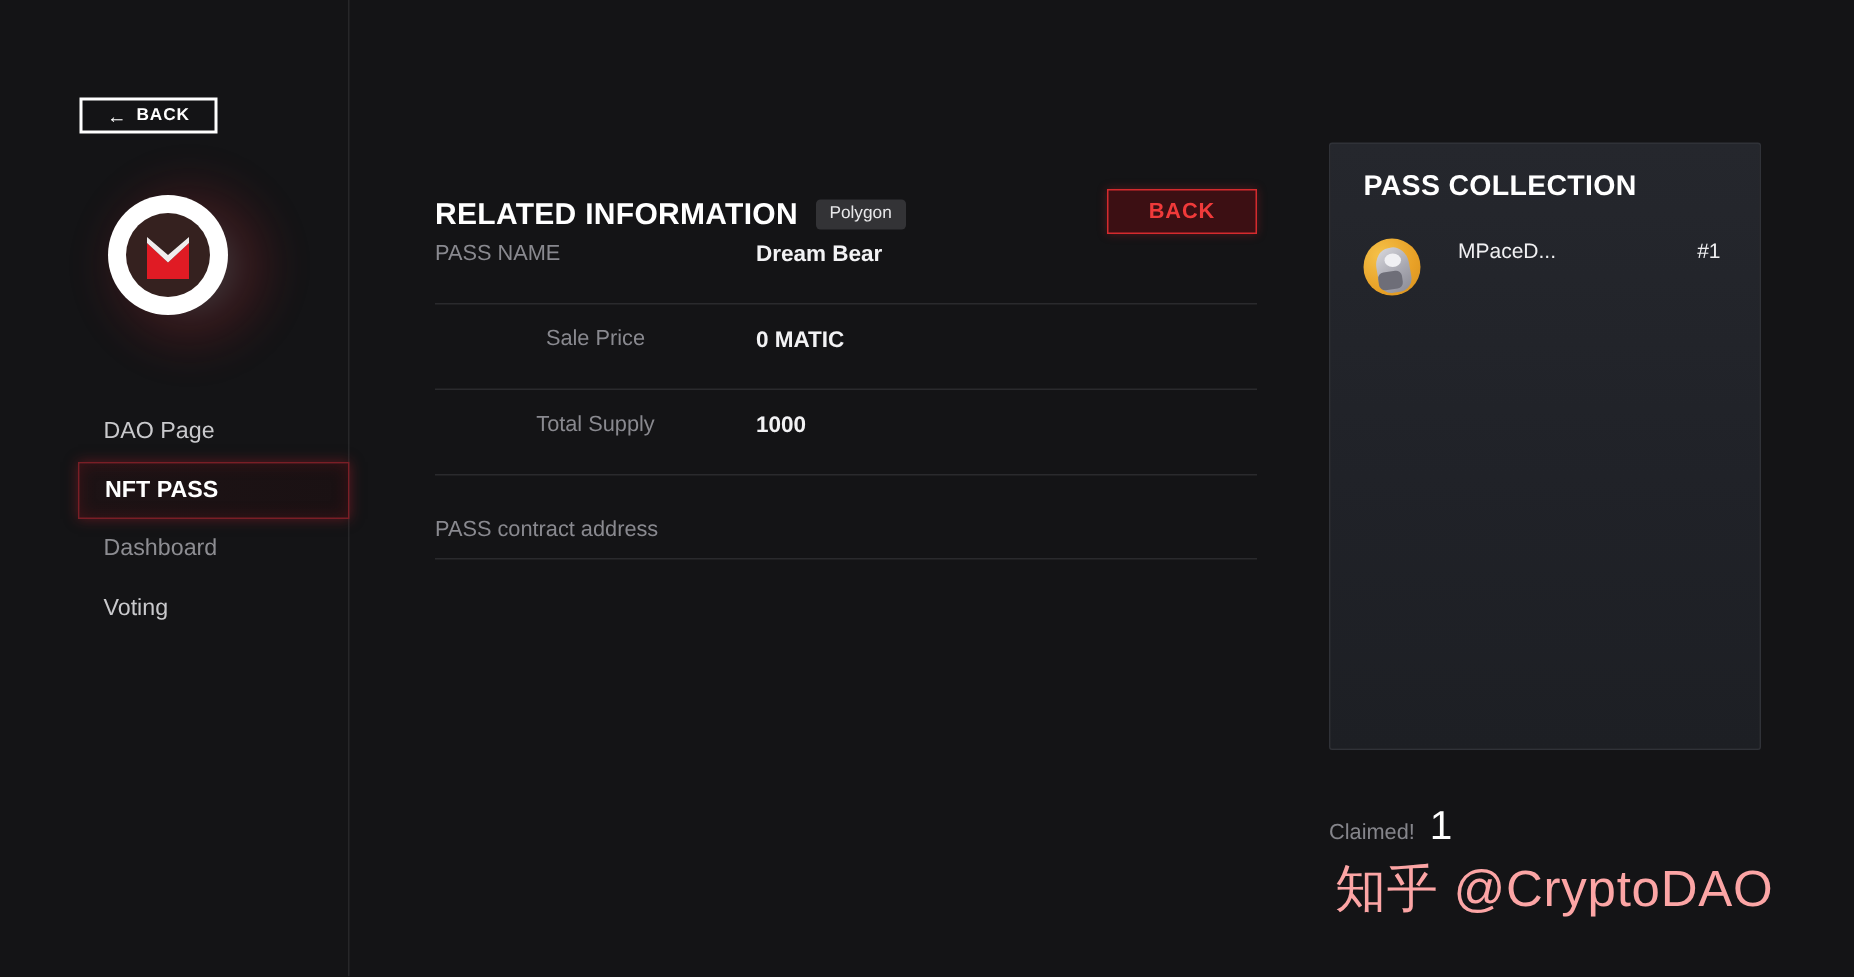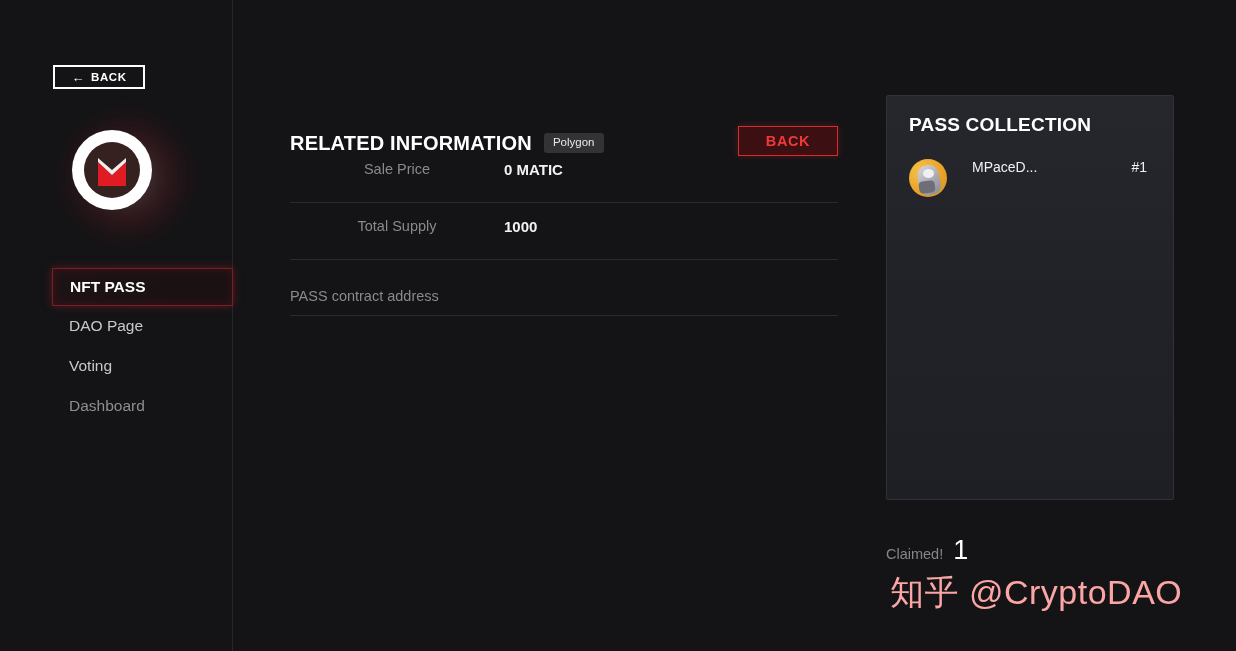"PASS NAME" div.row { html: none -> <div> <div>PASS NAME</div> <div>Dream Bear</div> </div> }
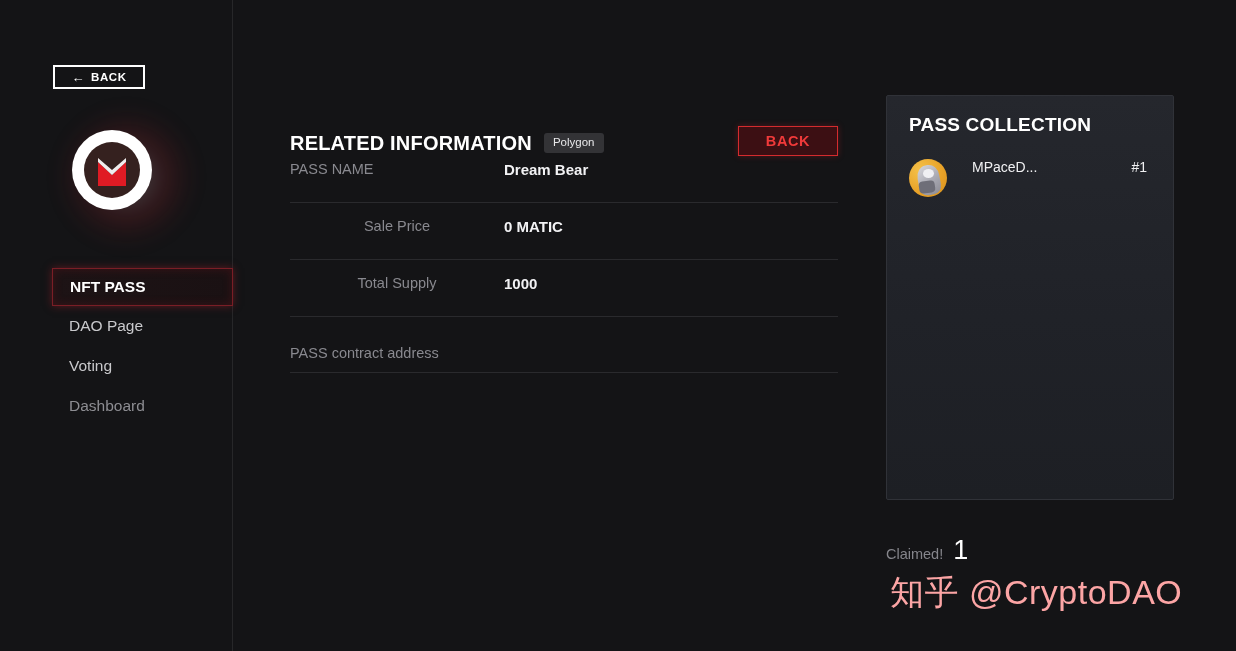"NFT PASS" div.nav-item { order: before "DAO Page" -> after "DAO Page" }
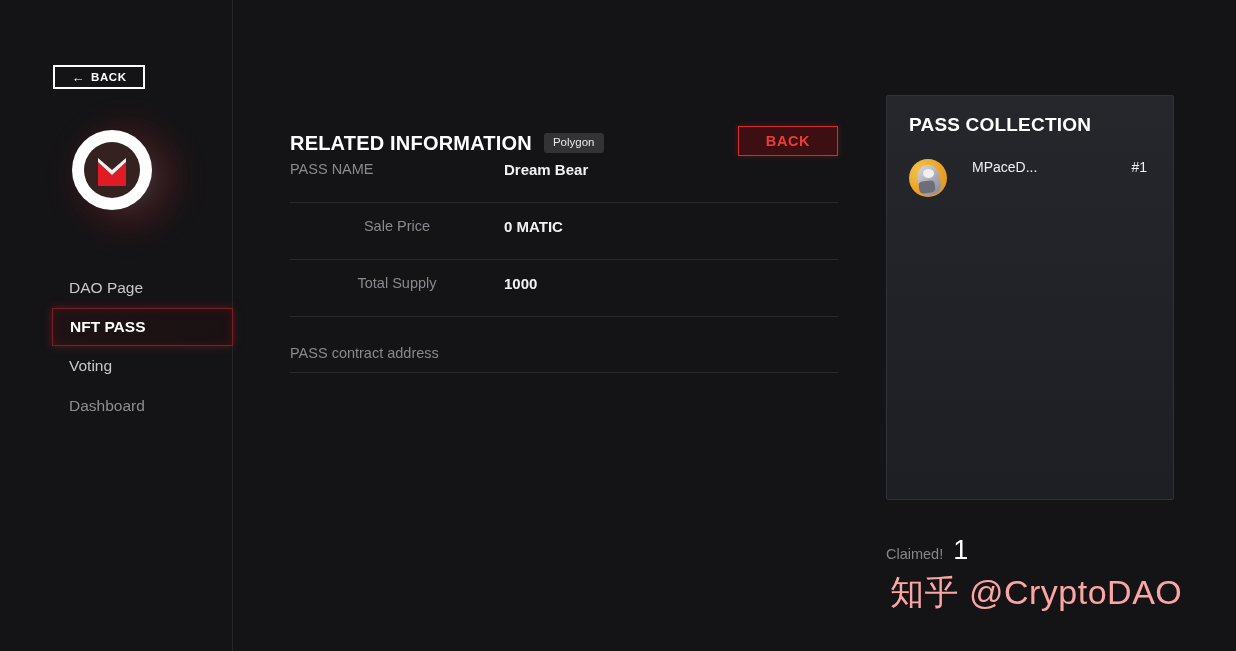"Voting" div.nav-item { order: before "Dashboard" -> after "Dashboard" }
